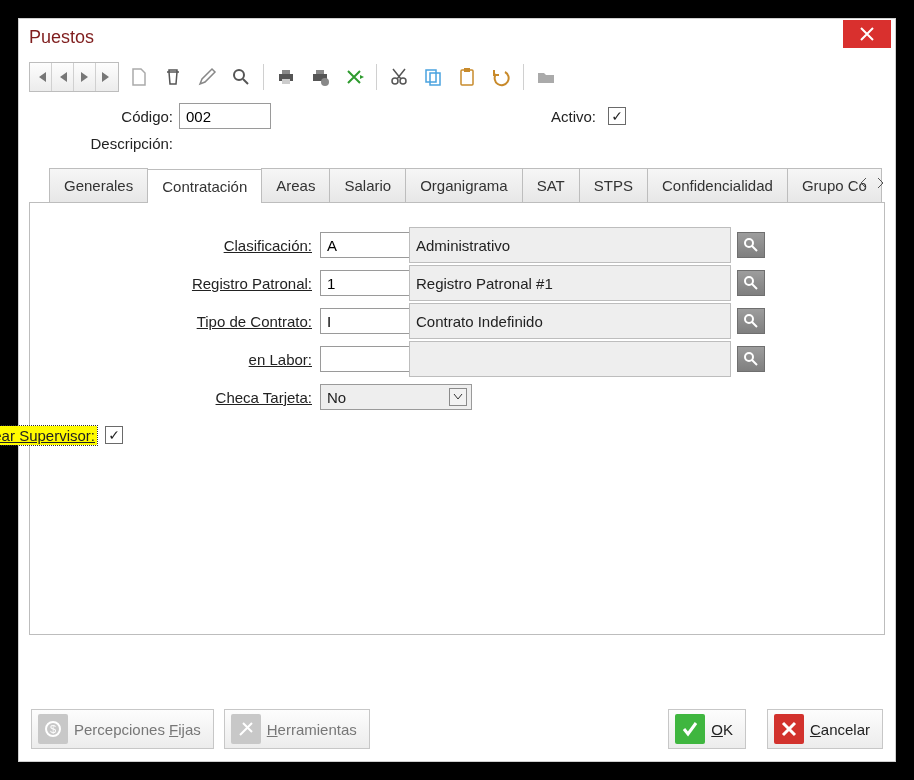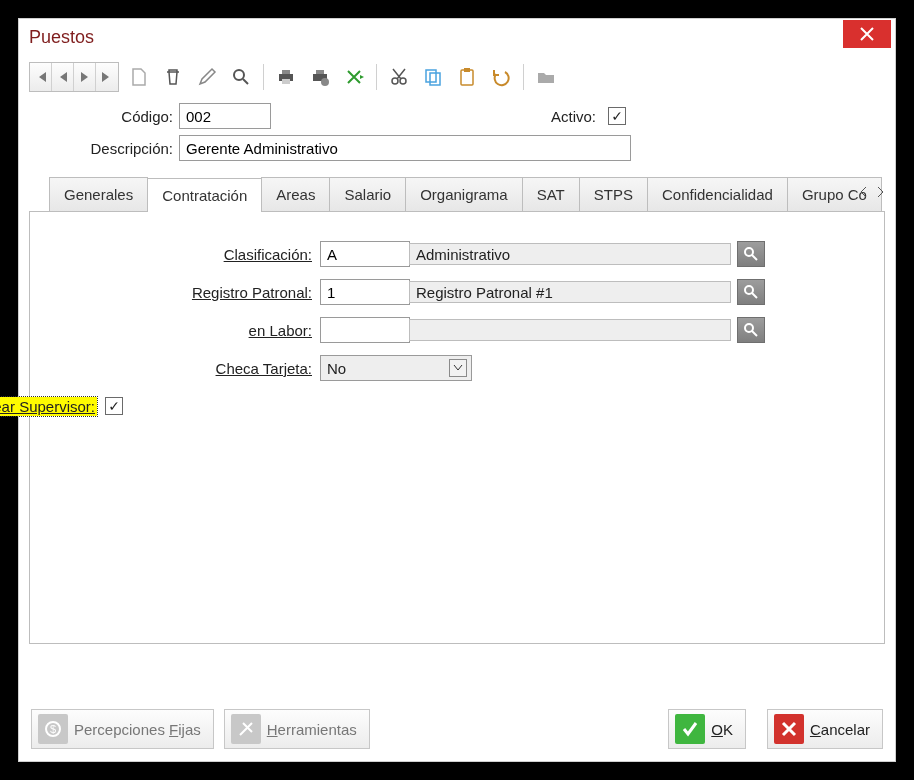"Gerente Administrativo" input.hinput { html: <input> -> none }
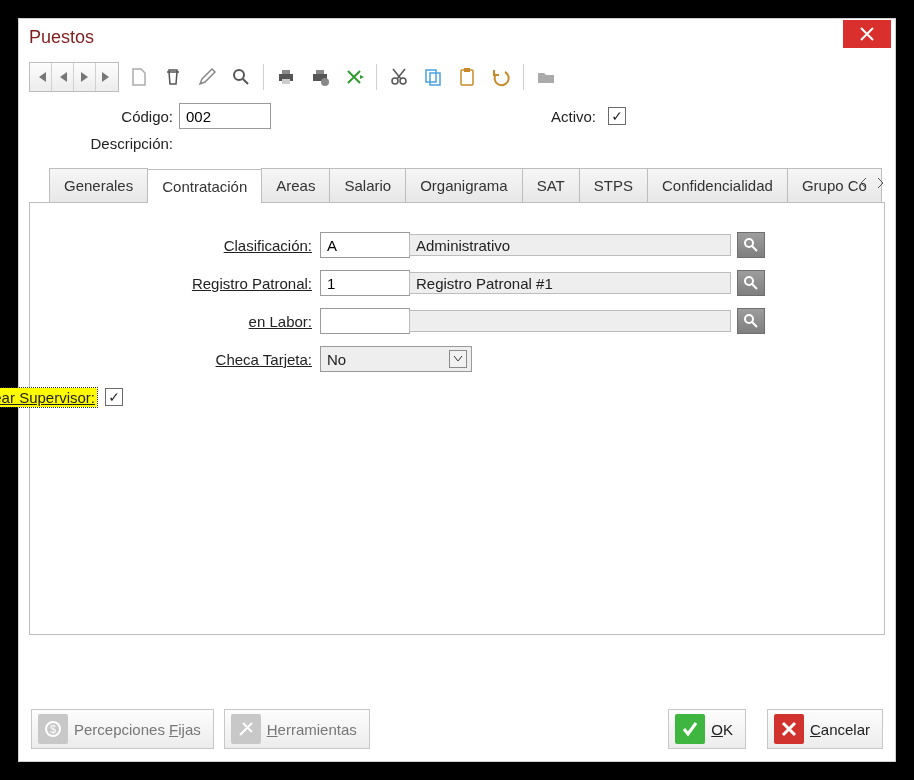"Administrativo" .fread { height: 22px -> 36px }
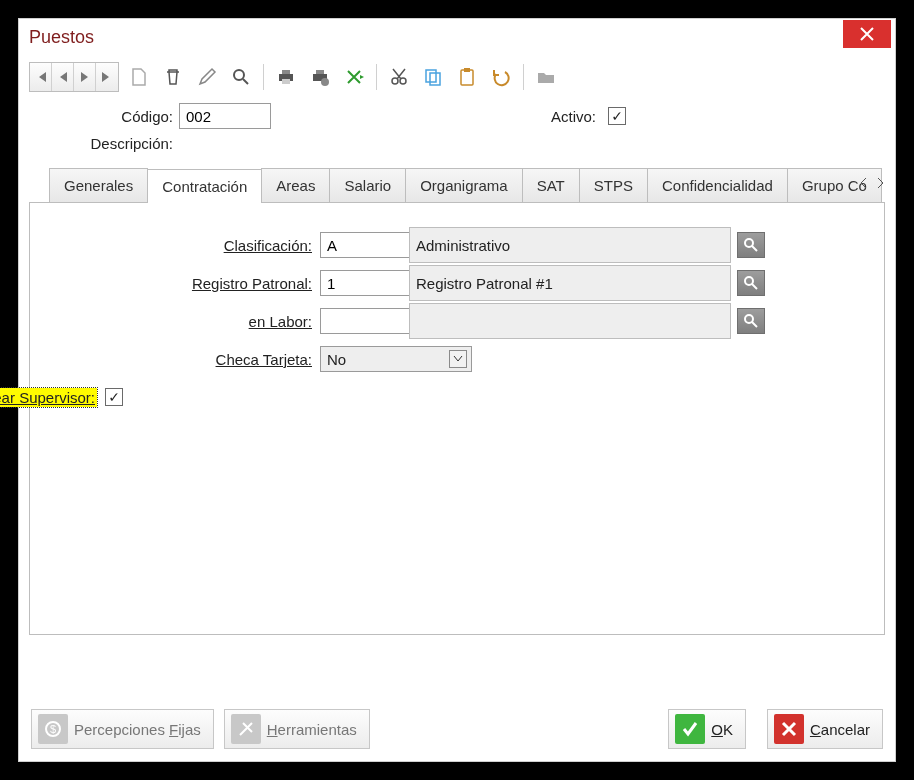"Tipo de Contrato:" div.frow { html: none -> <div> <span>Tipo de Contrato:</span> <input> <div>Contrato Indefinido</div> <div> <svg> <circle></circle> <path></path> </svg> </div> </div> }
